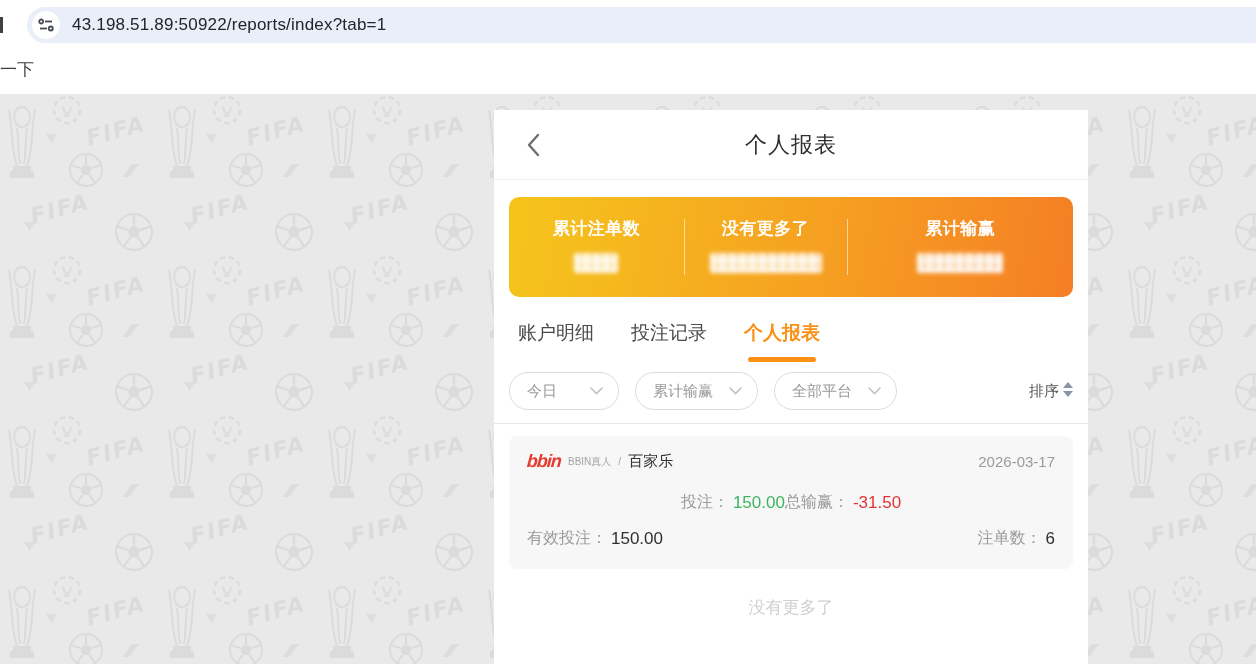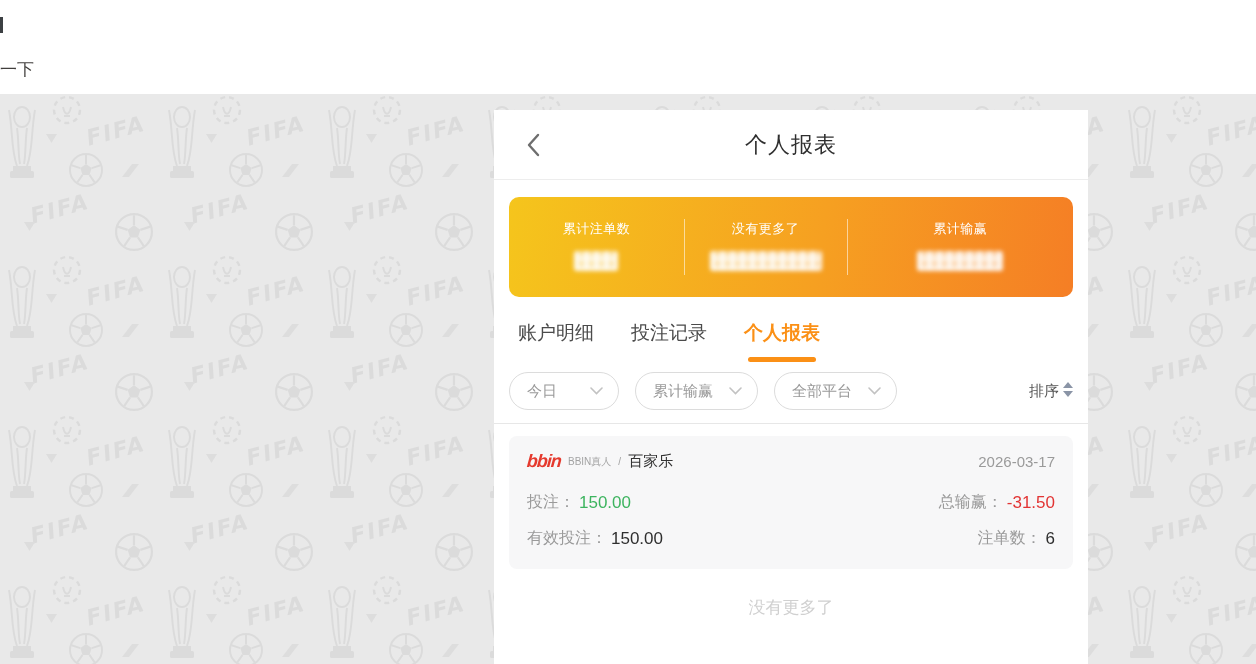"43.198.51.89:50922/reports/index?tab=1" div.url-bar { html: none -> <div> <div> <svg> <g> <circle></circle> <line></line> <circle></circle> <line></line> </g> </svg> </div> <span>43.198.51.89:50922/reports/index?tab=1</span> </div> }
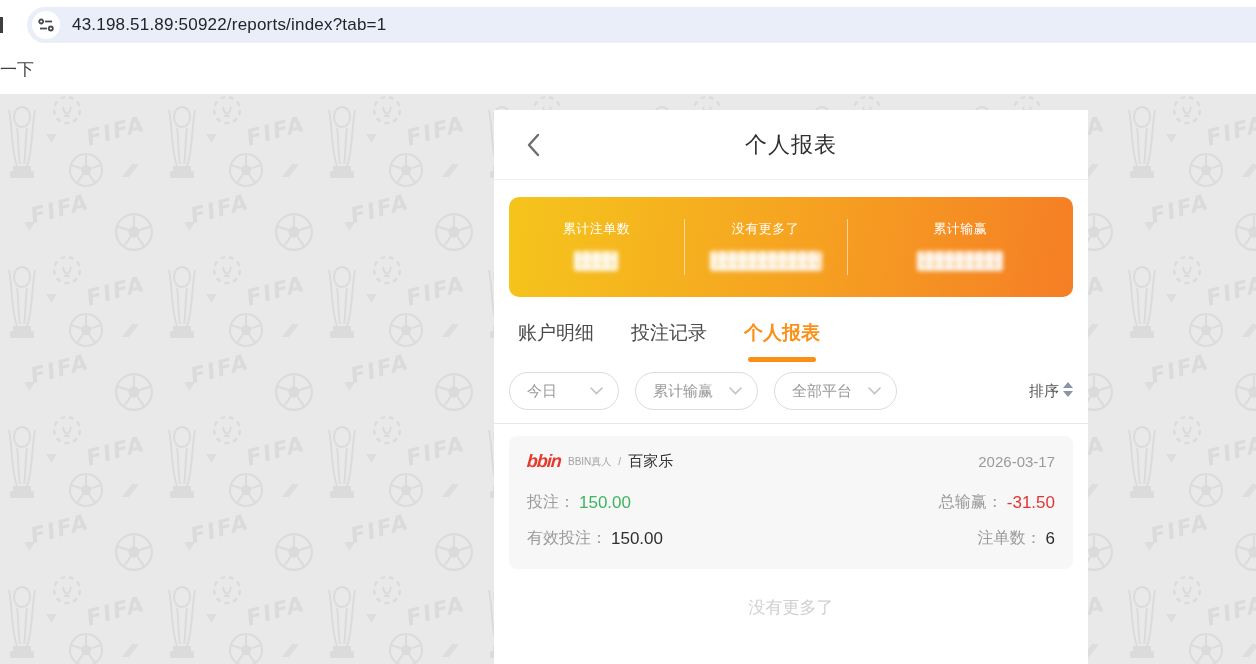"累计注单数" .stat-label { font-size: 13px -> 17px; font-weight: 400 -> 700 }
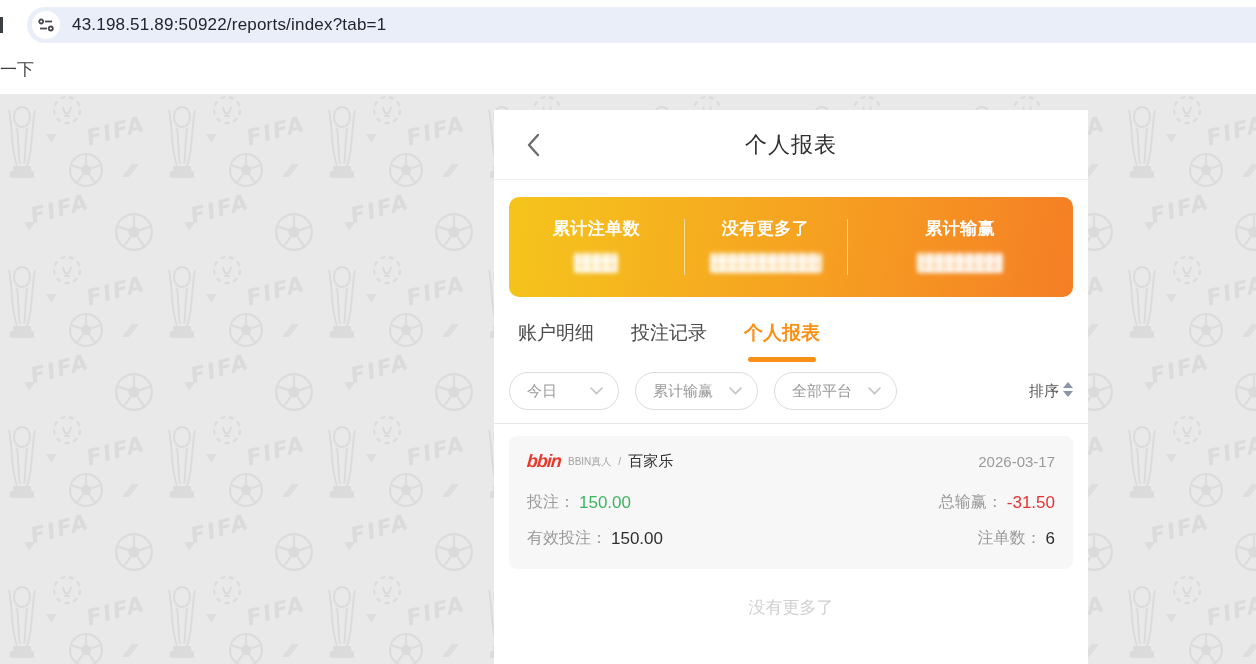"投注：" .rc-row.r2 { justify-content: none -> center }
